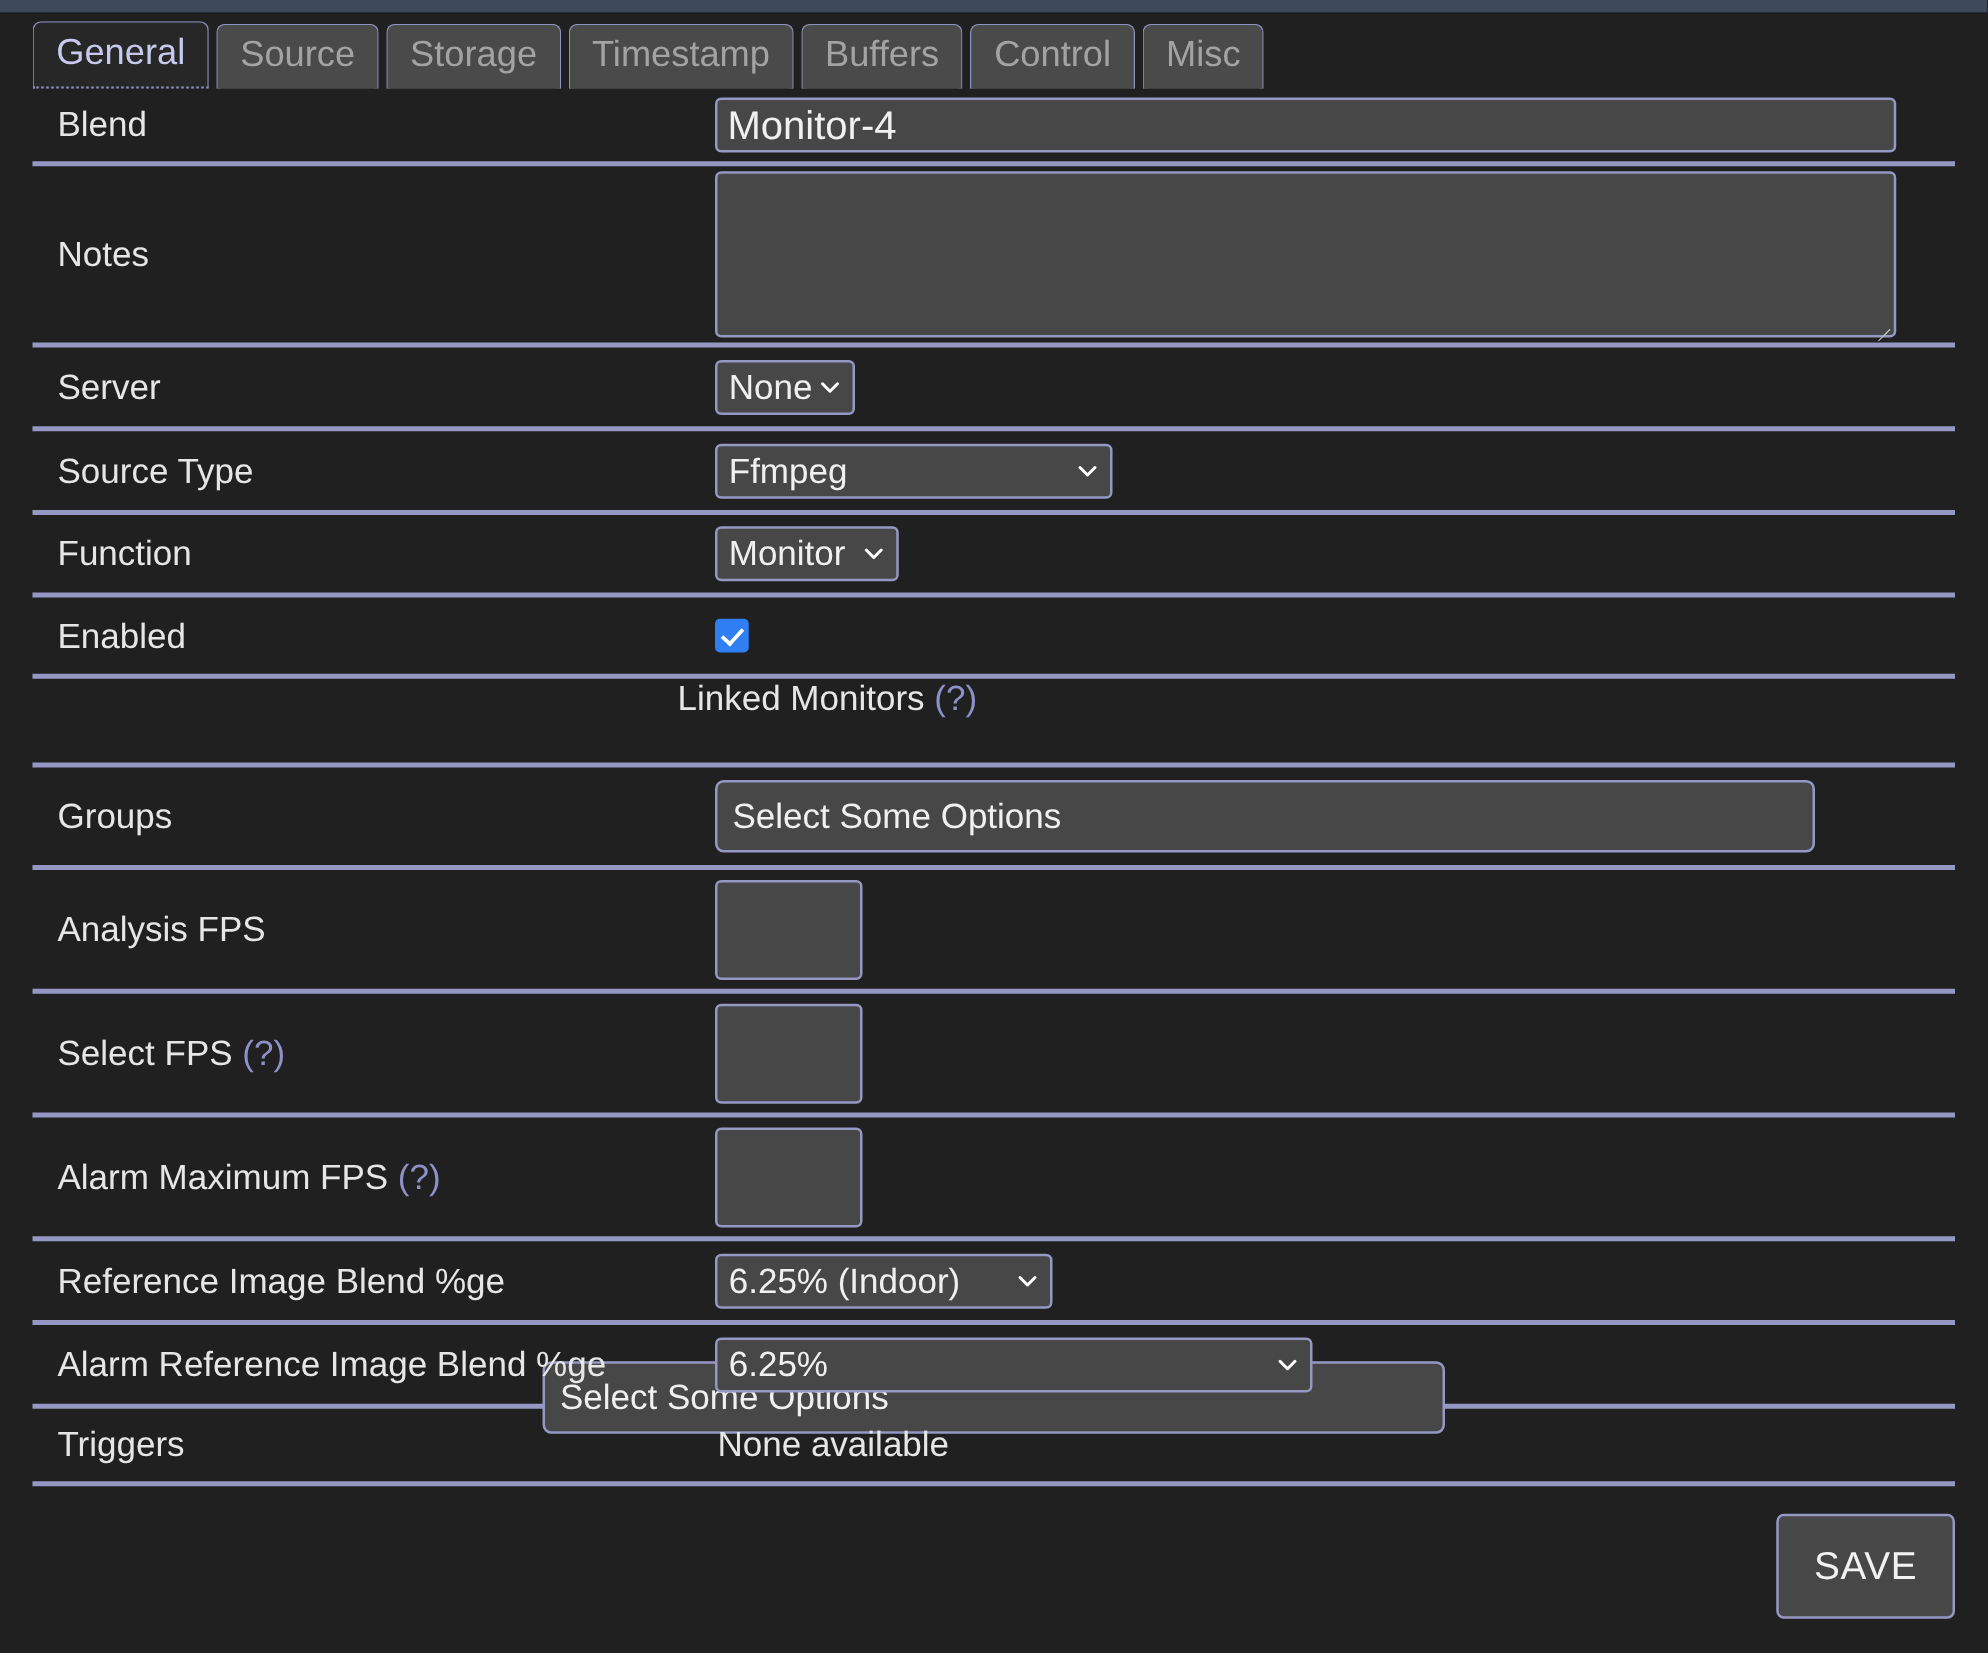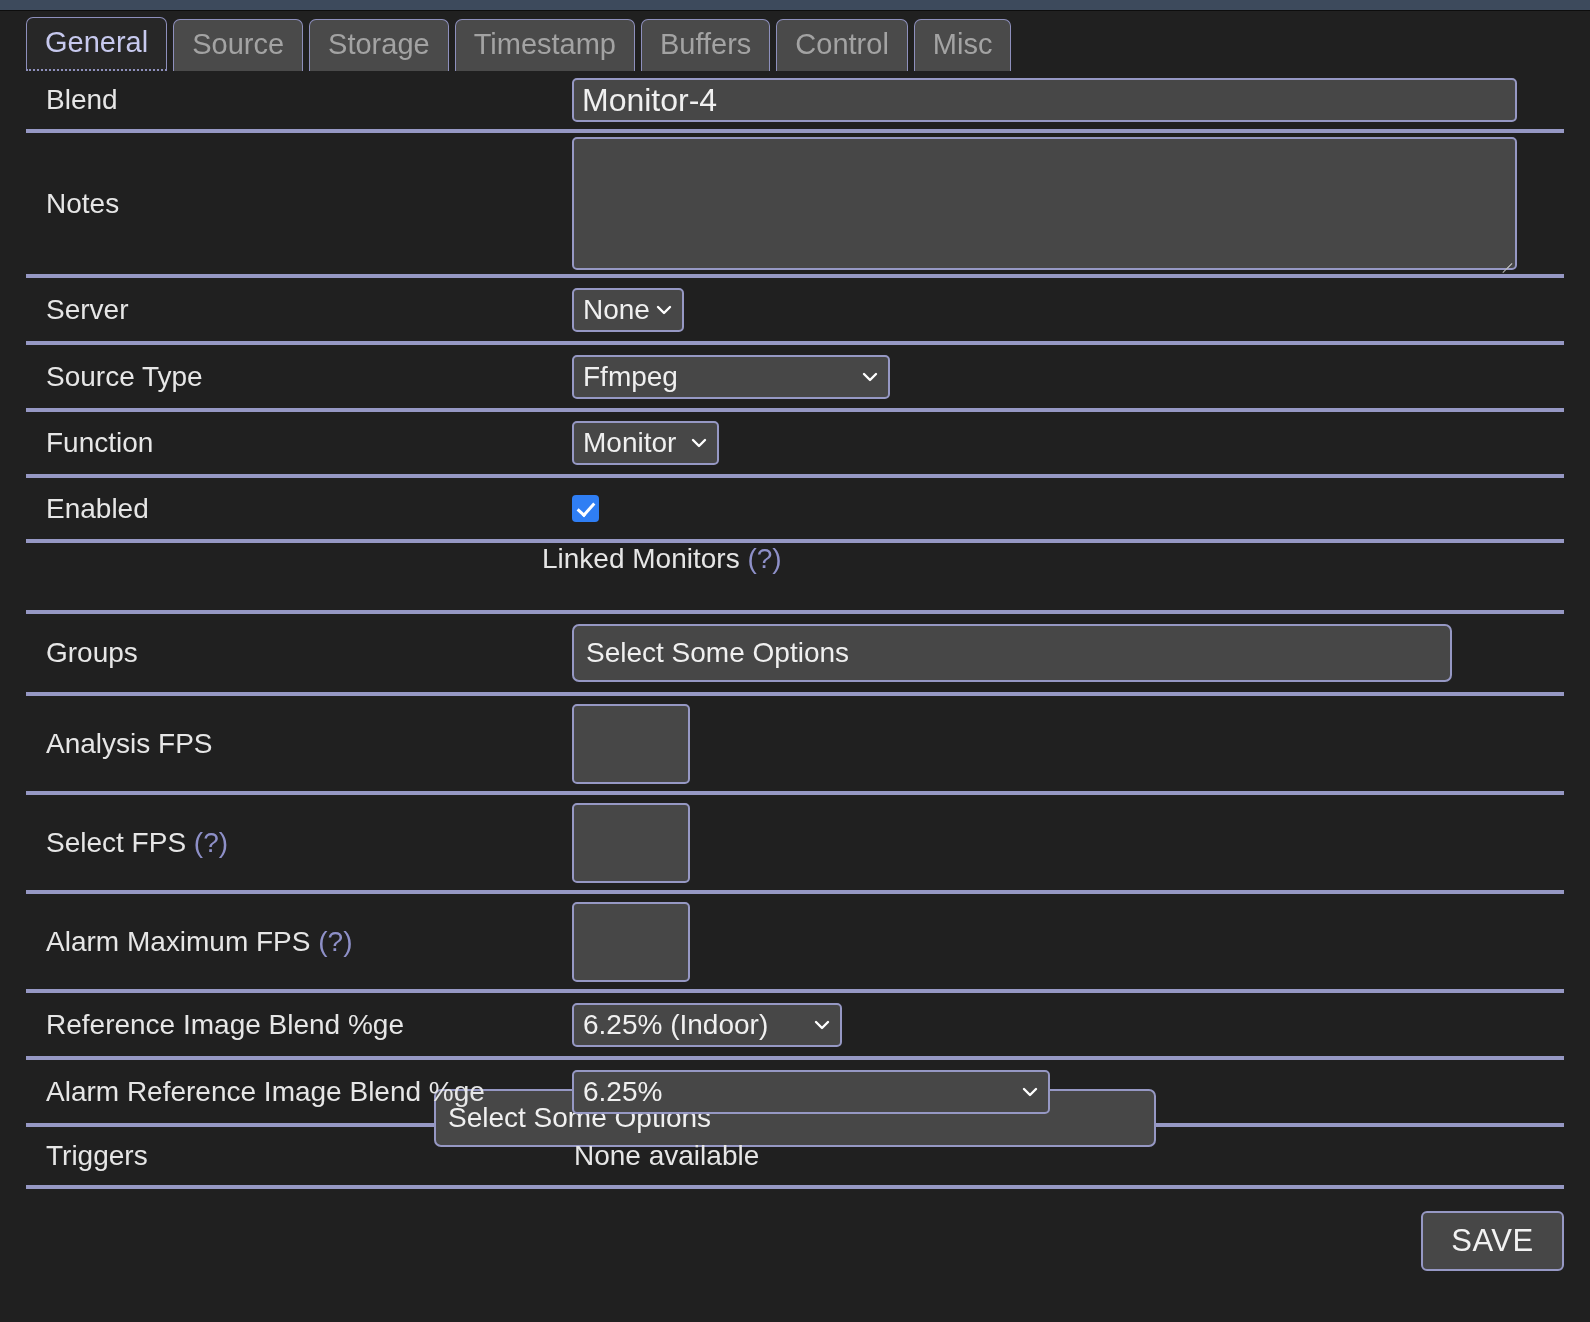"SAVE" .btn { padding: 10px 26px -> 22px 26px }
